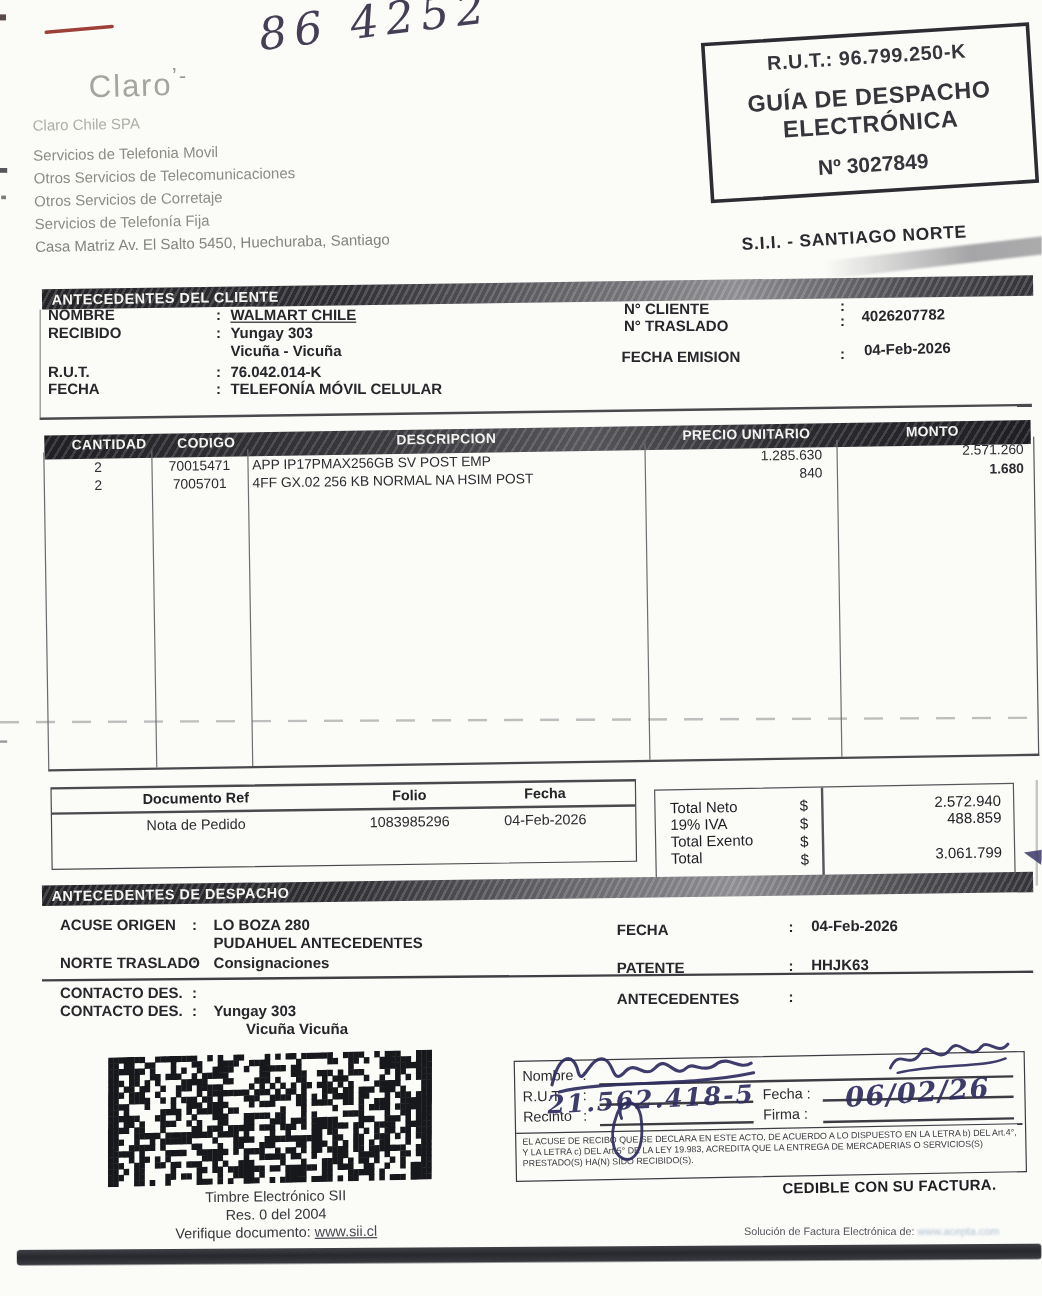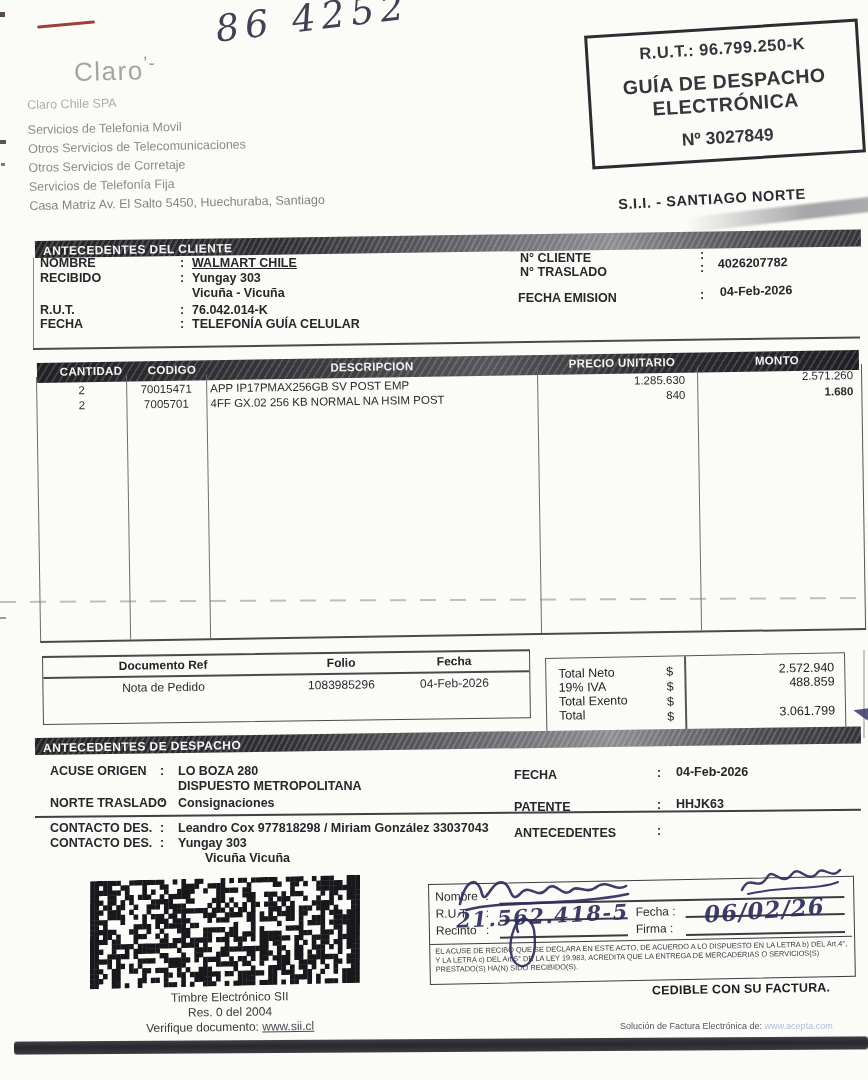"TELEFONÍA GUÍA CELULAR" span.abs { text: GUÍA -> MÓVIL }
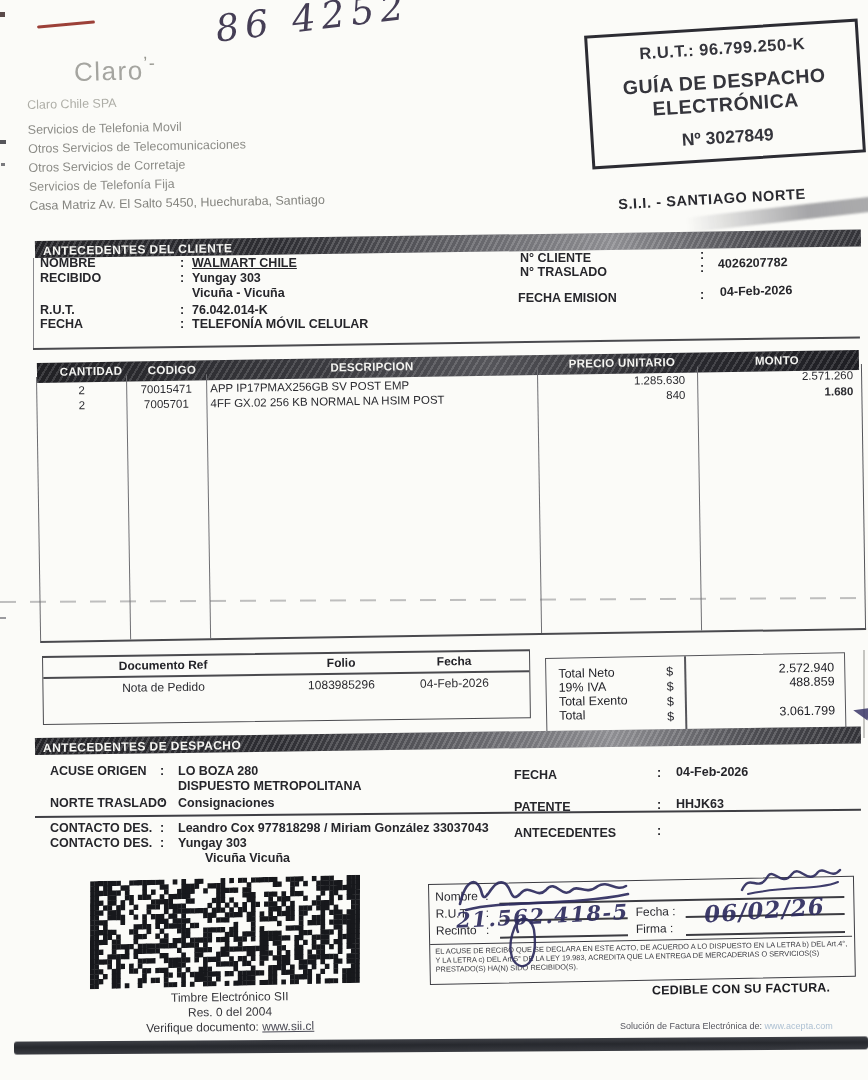"DISPUESTO METROPOLITANA" span.abs { text: DISPUESTO  METROPOLITANA -> PUDAHUEL  ANTECEDENTES }
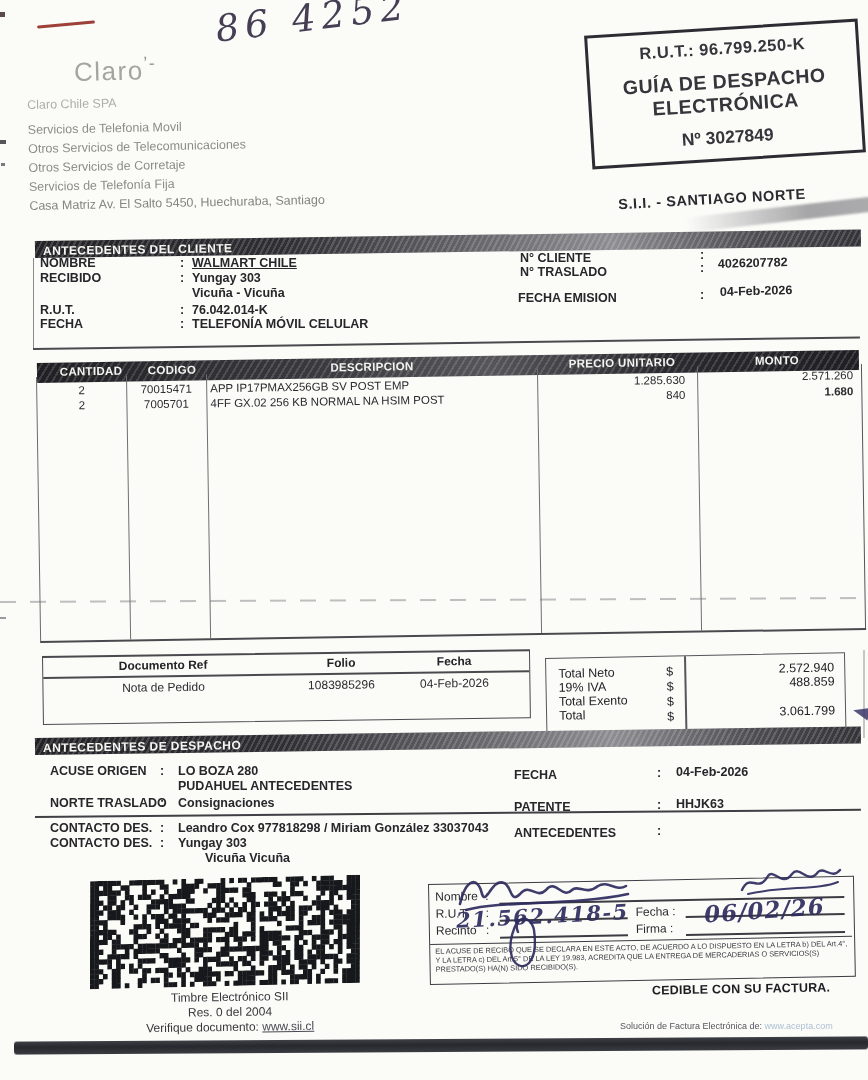"Leandro Cox 977818298 / Miriam" span.abs { html: <span>Leandro Cox 977818298 / Miriam González 33037043</span> -> none }
